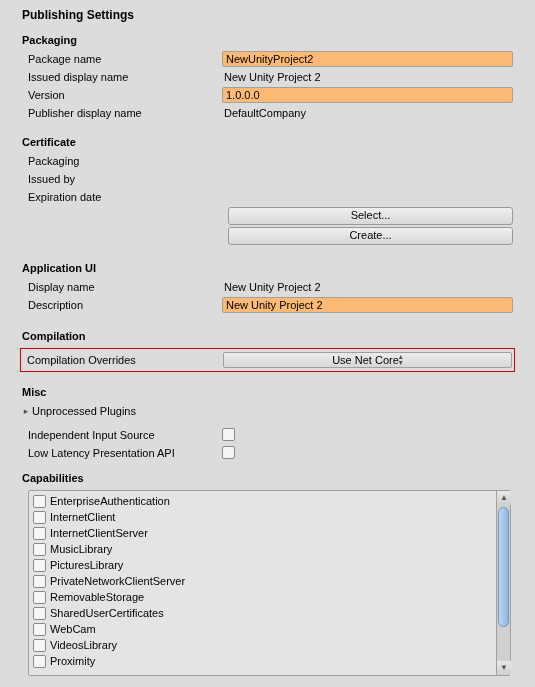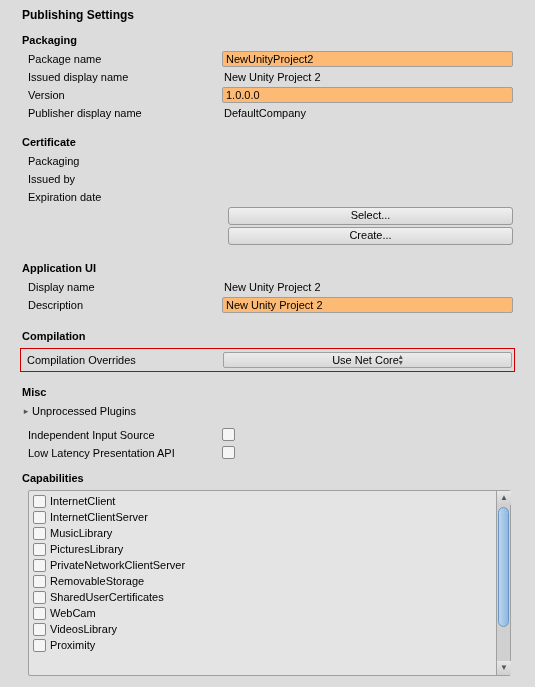"EnterpriseAuthentication" div.cap-item { html: none -> <div> <span></span> <span>EnterpriseAuthentication</span> </div> }
